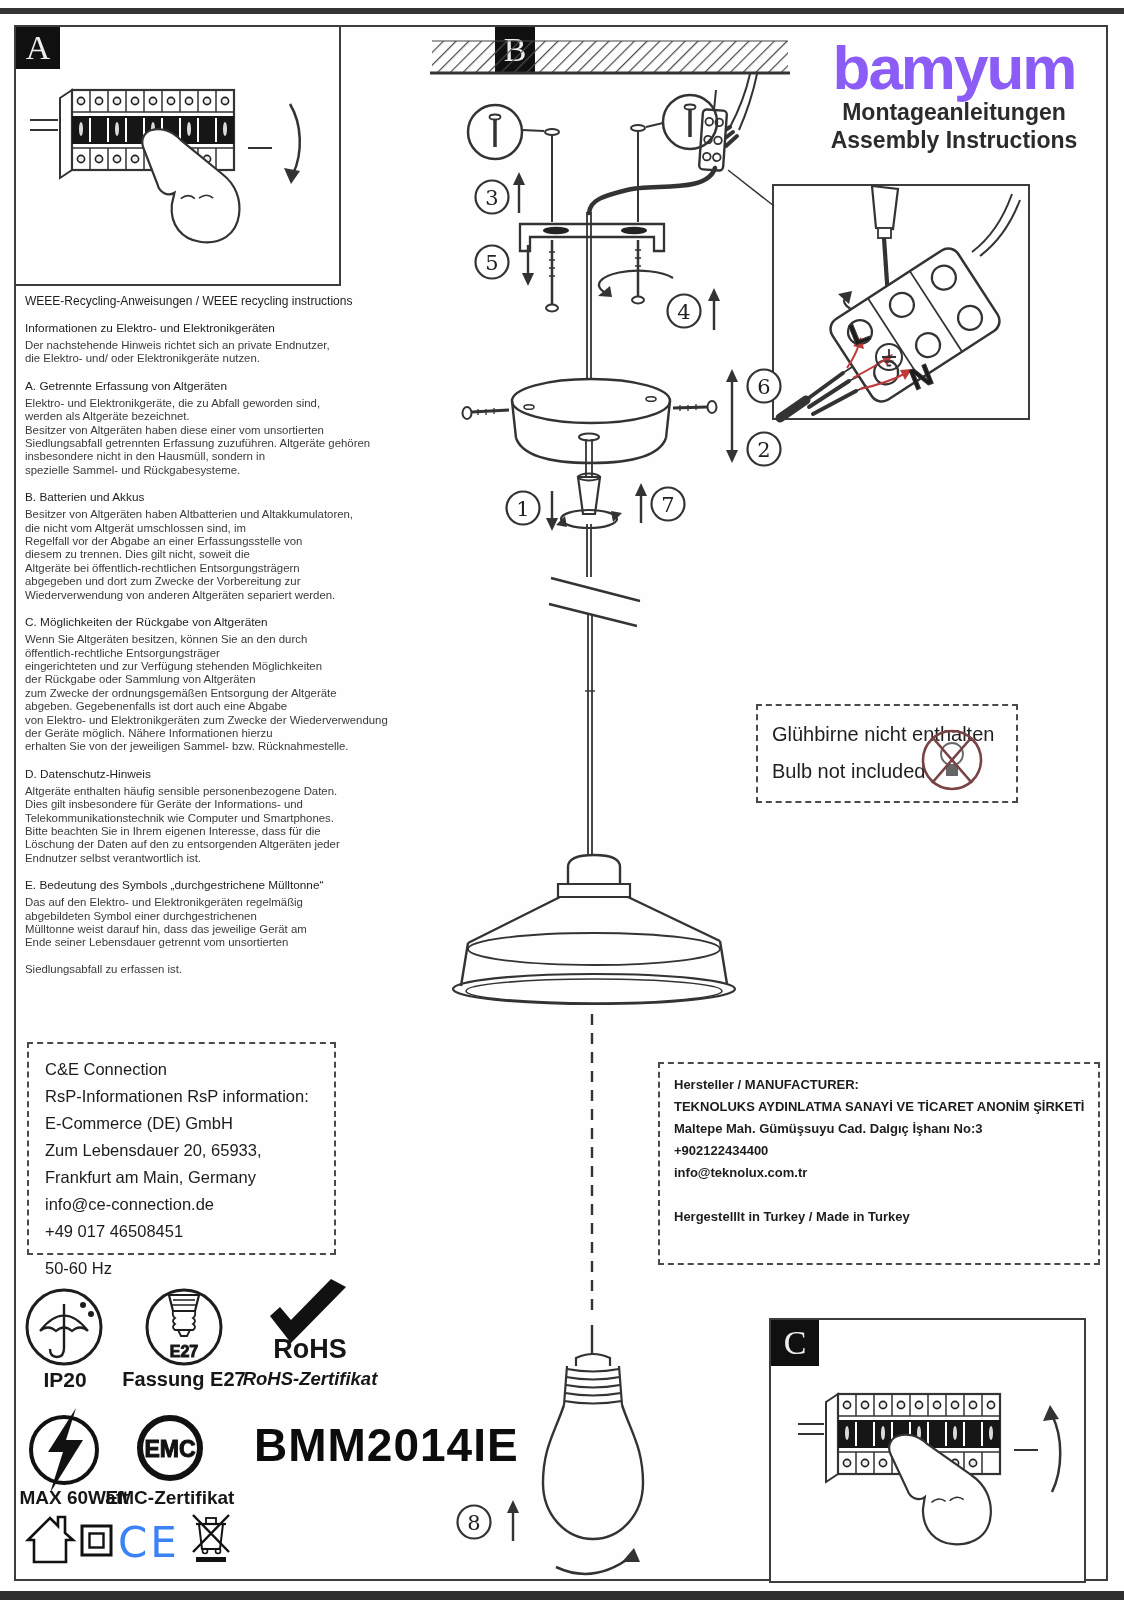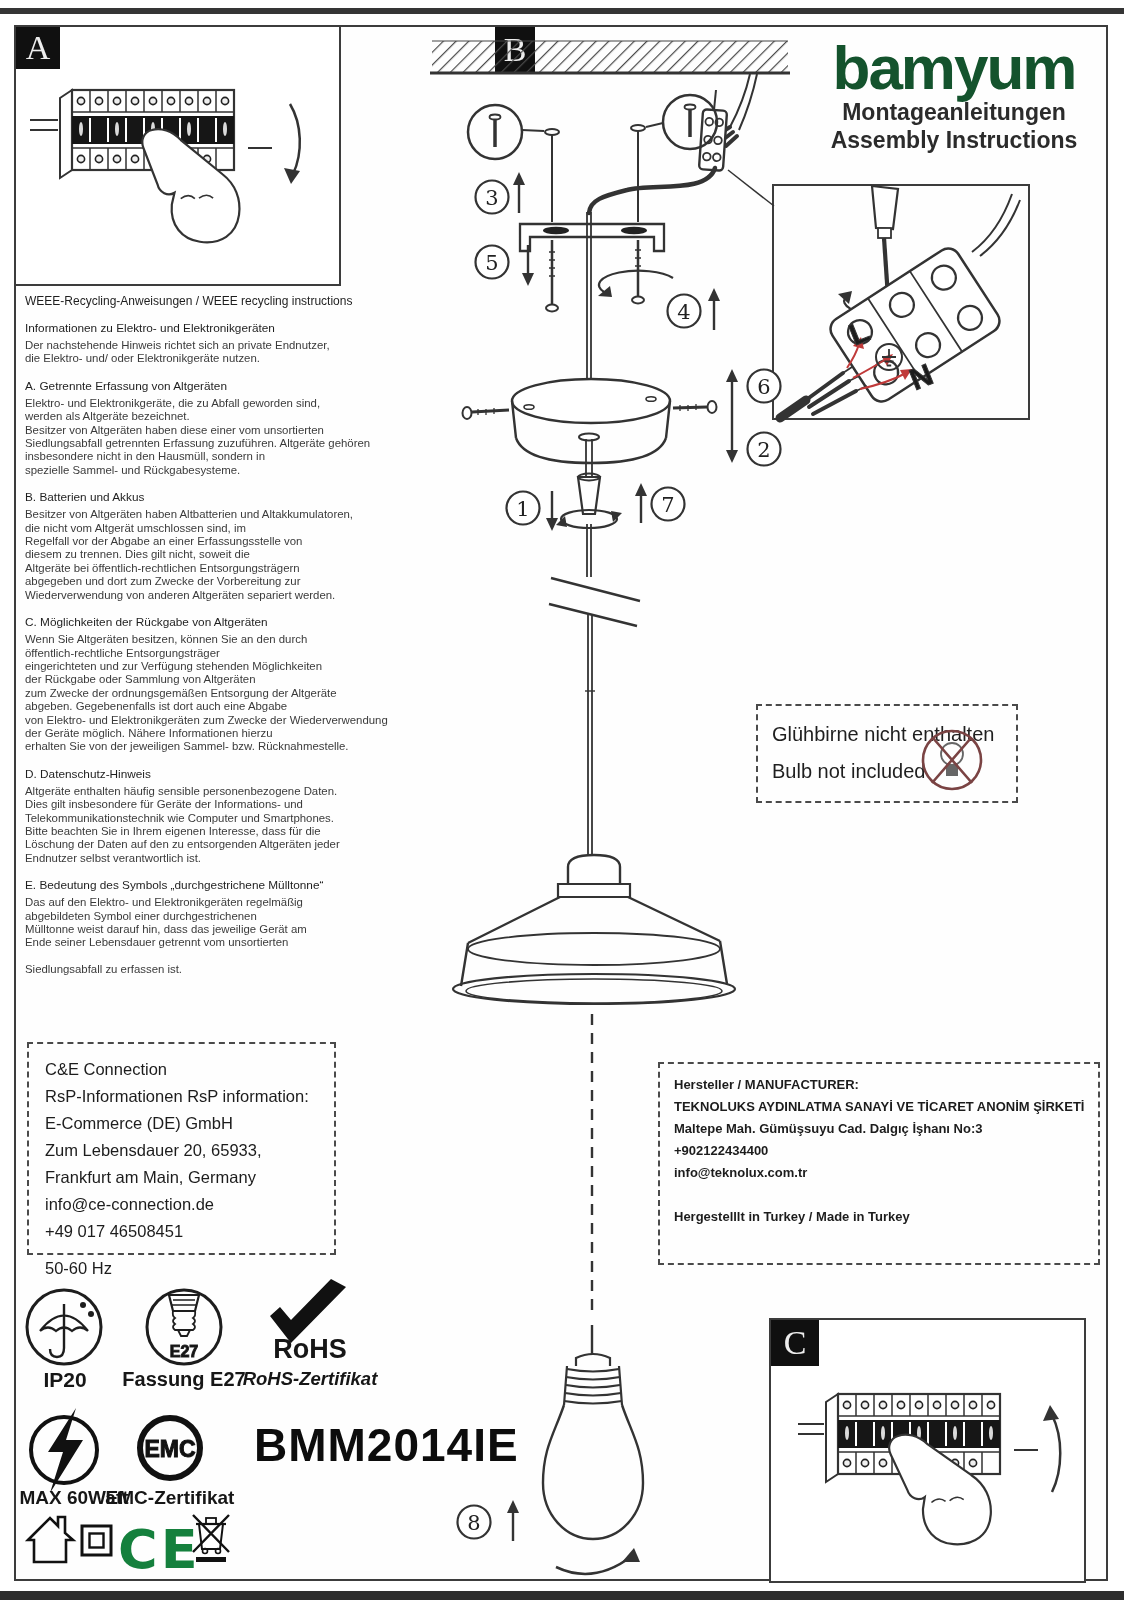"bamyum" .brand { color: #14532d -> #8b5cf6 }
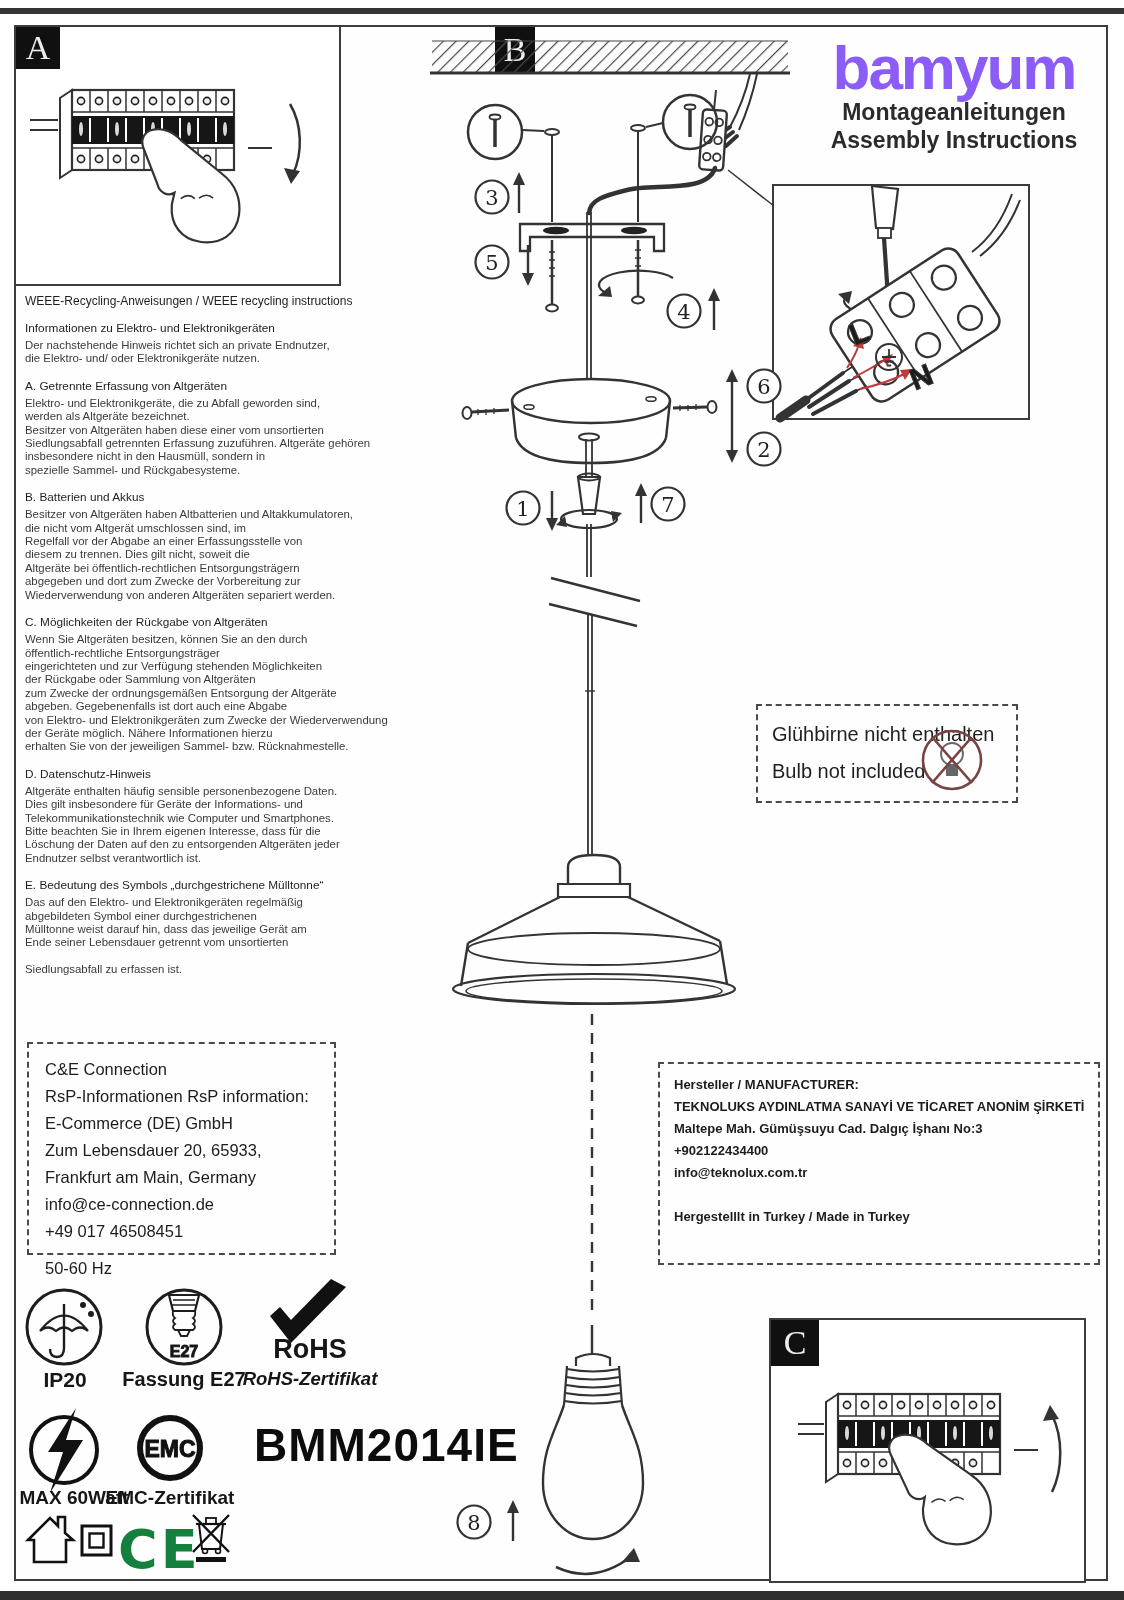"CE" .ce-text { color: #15803d -> #3b82f6; font-size: 54px -> 42px; font-weight: 700 -> 400 }
